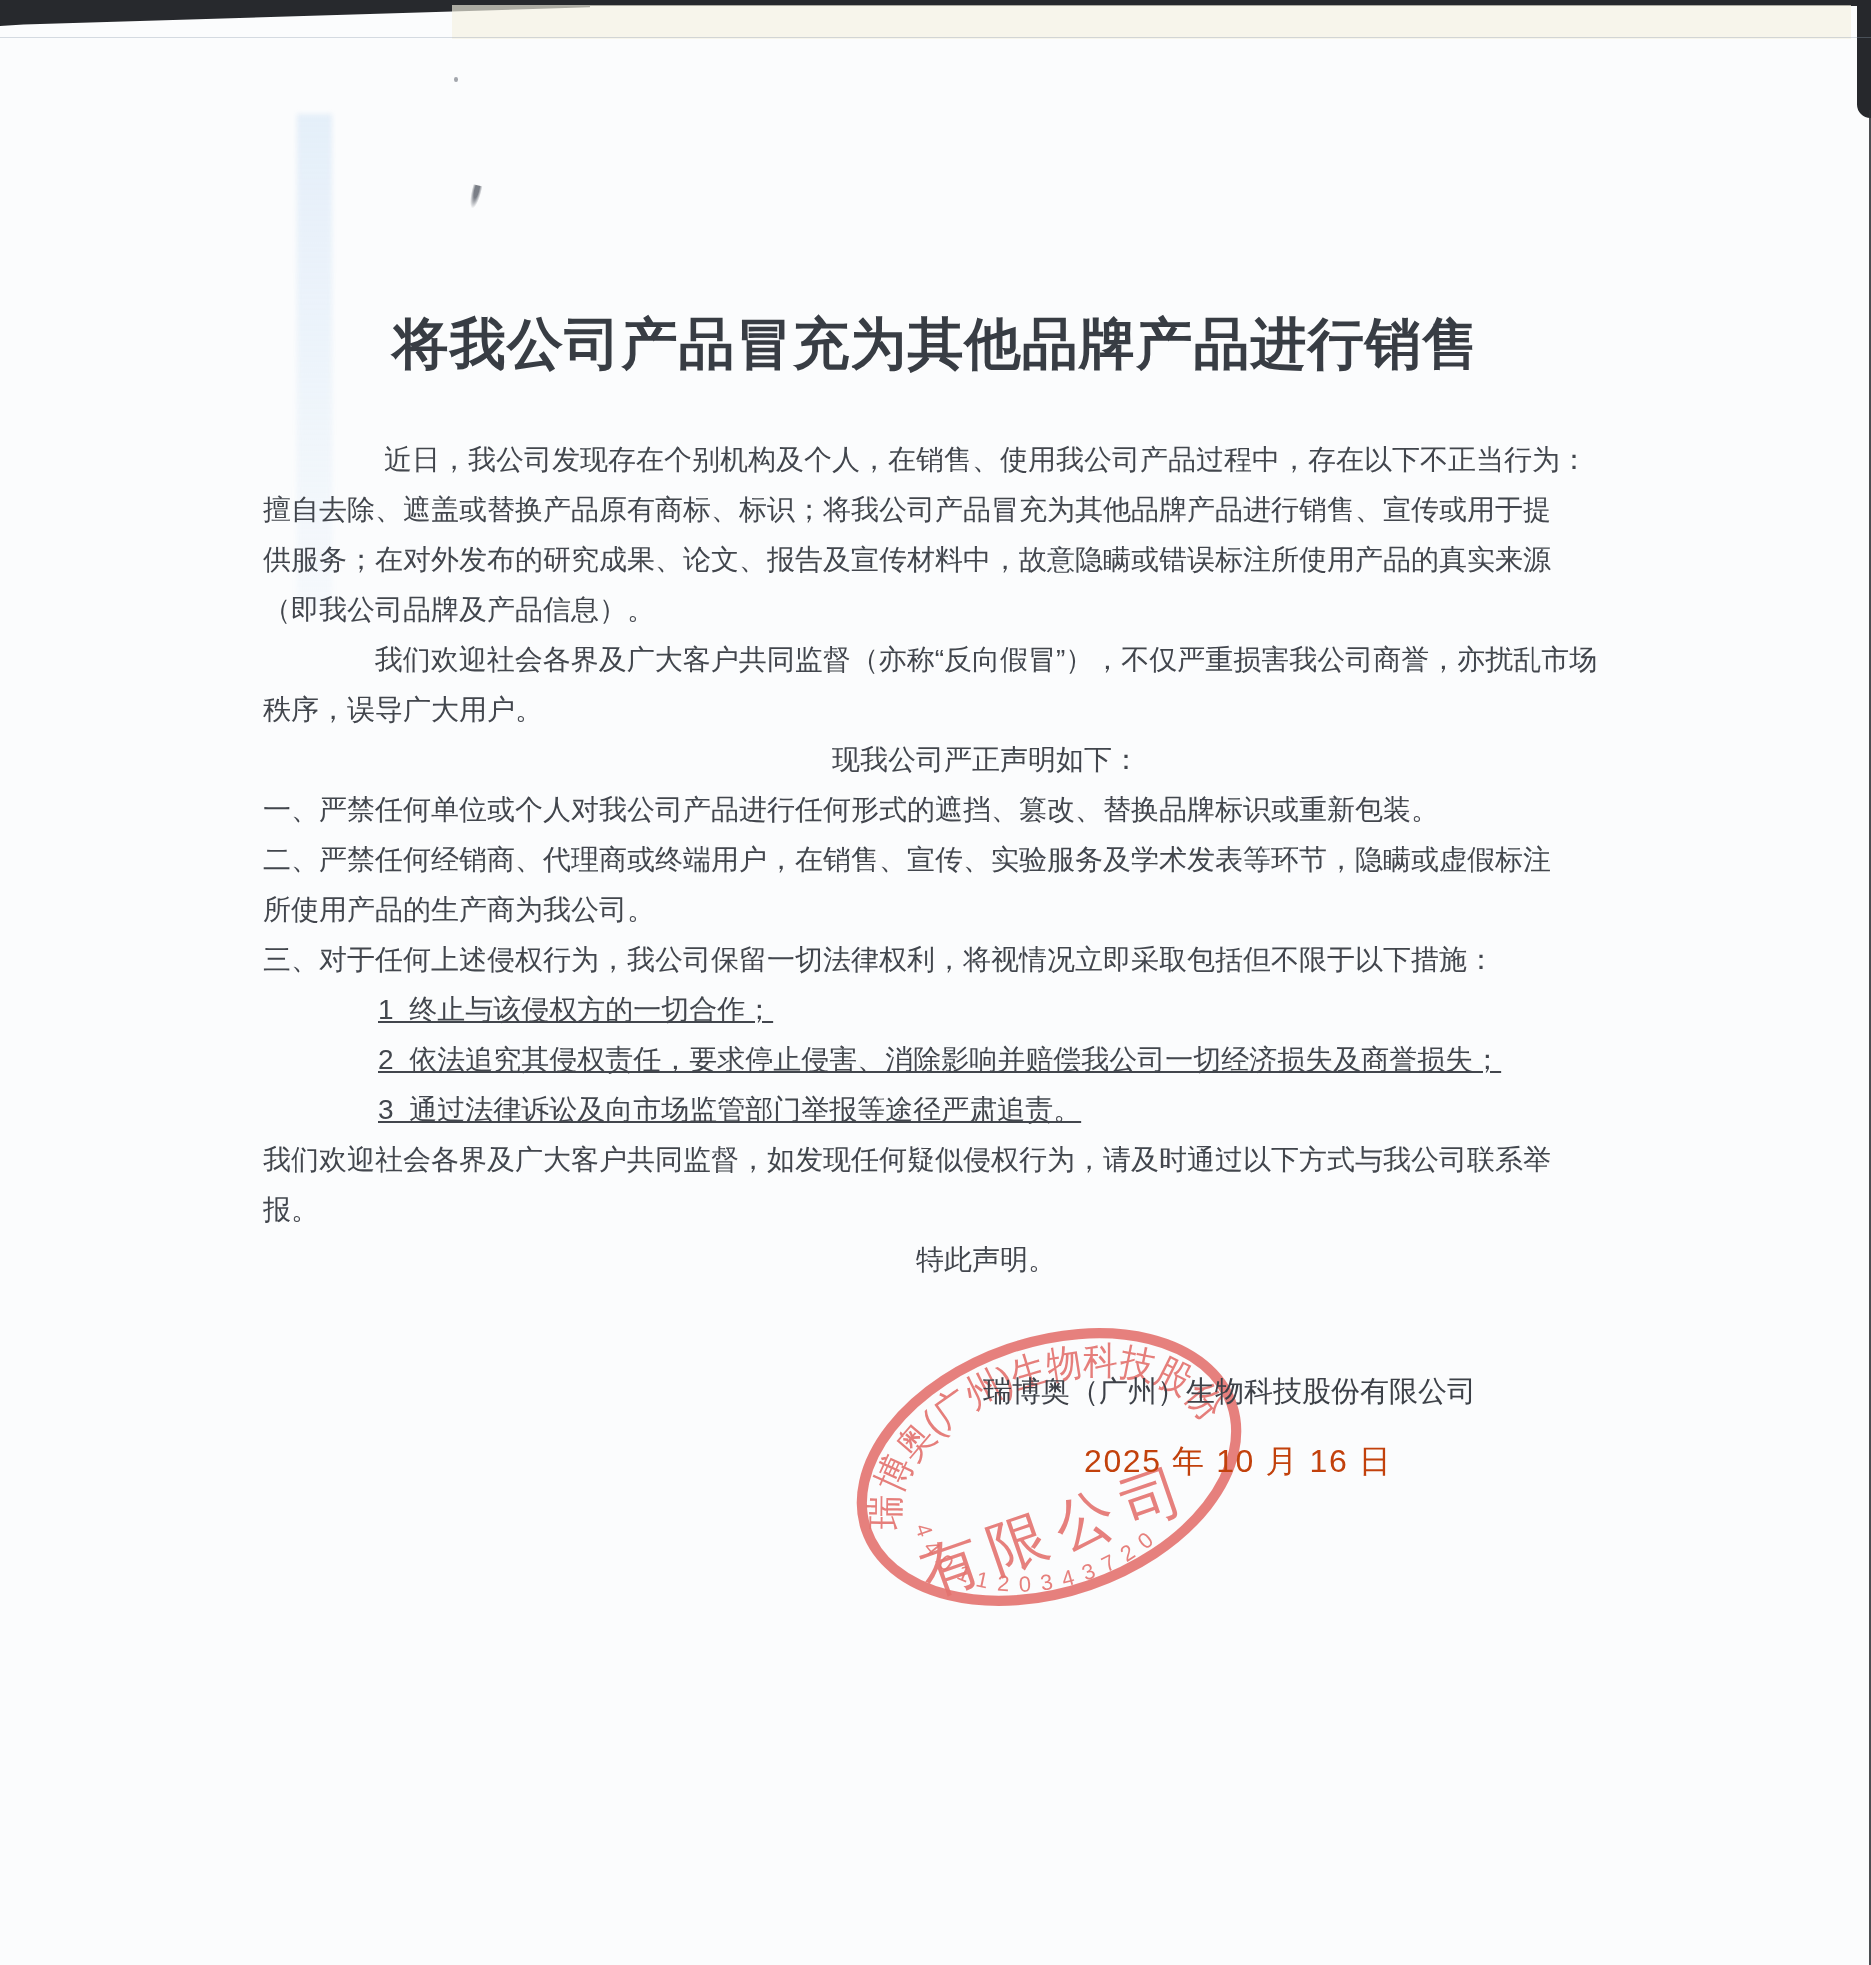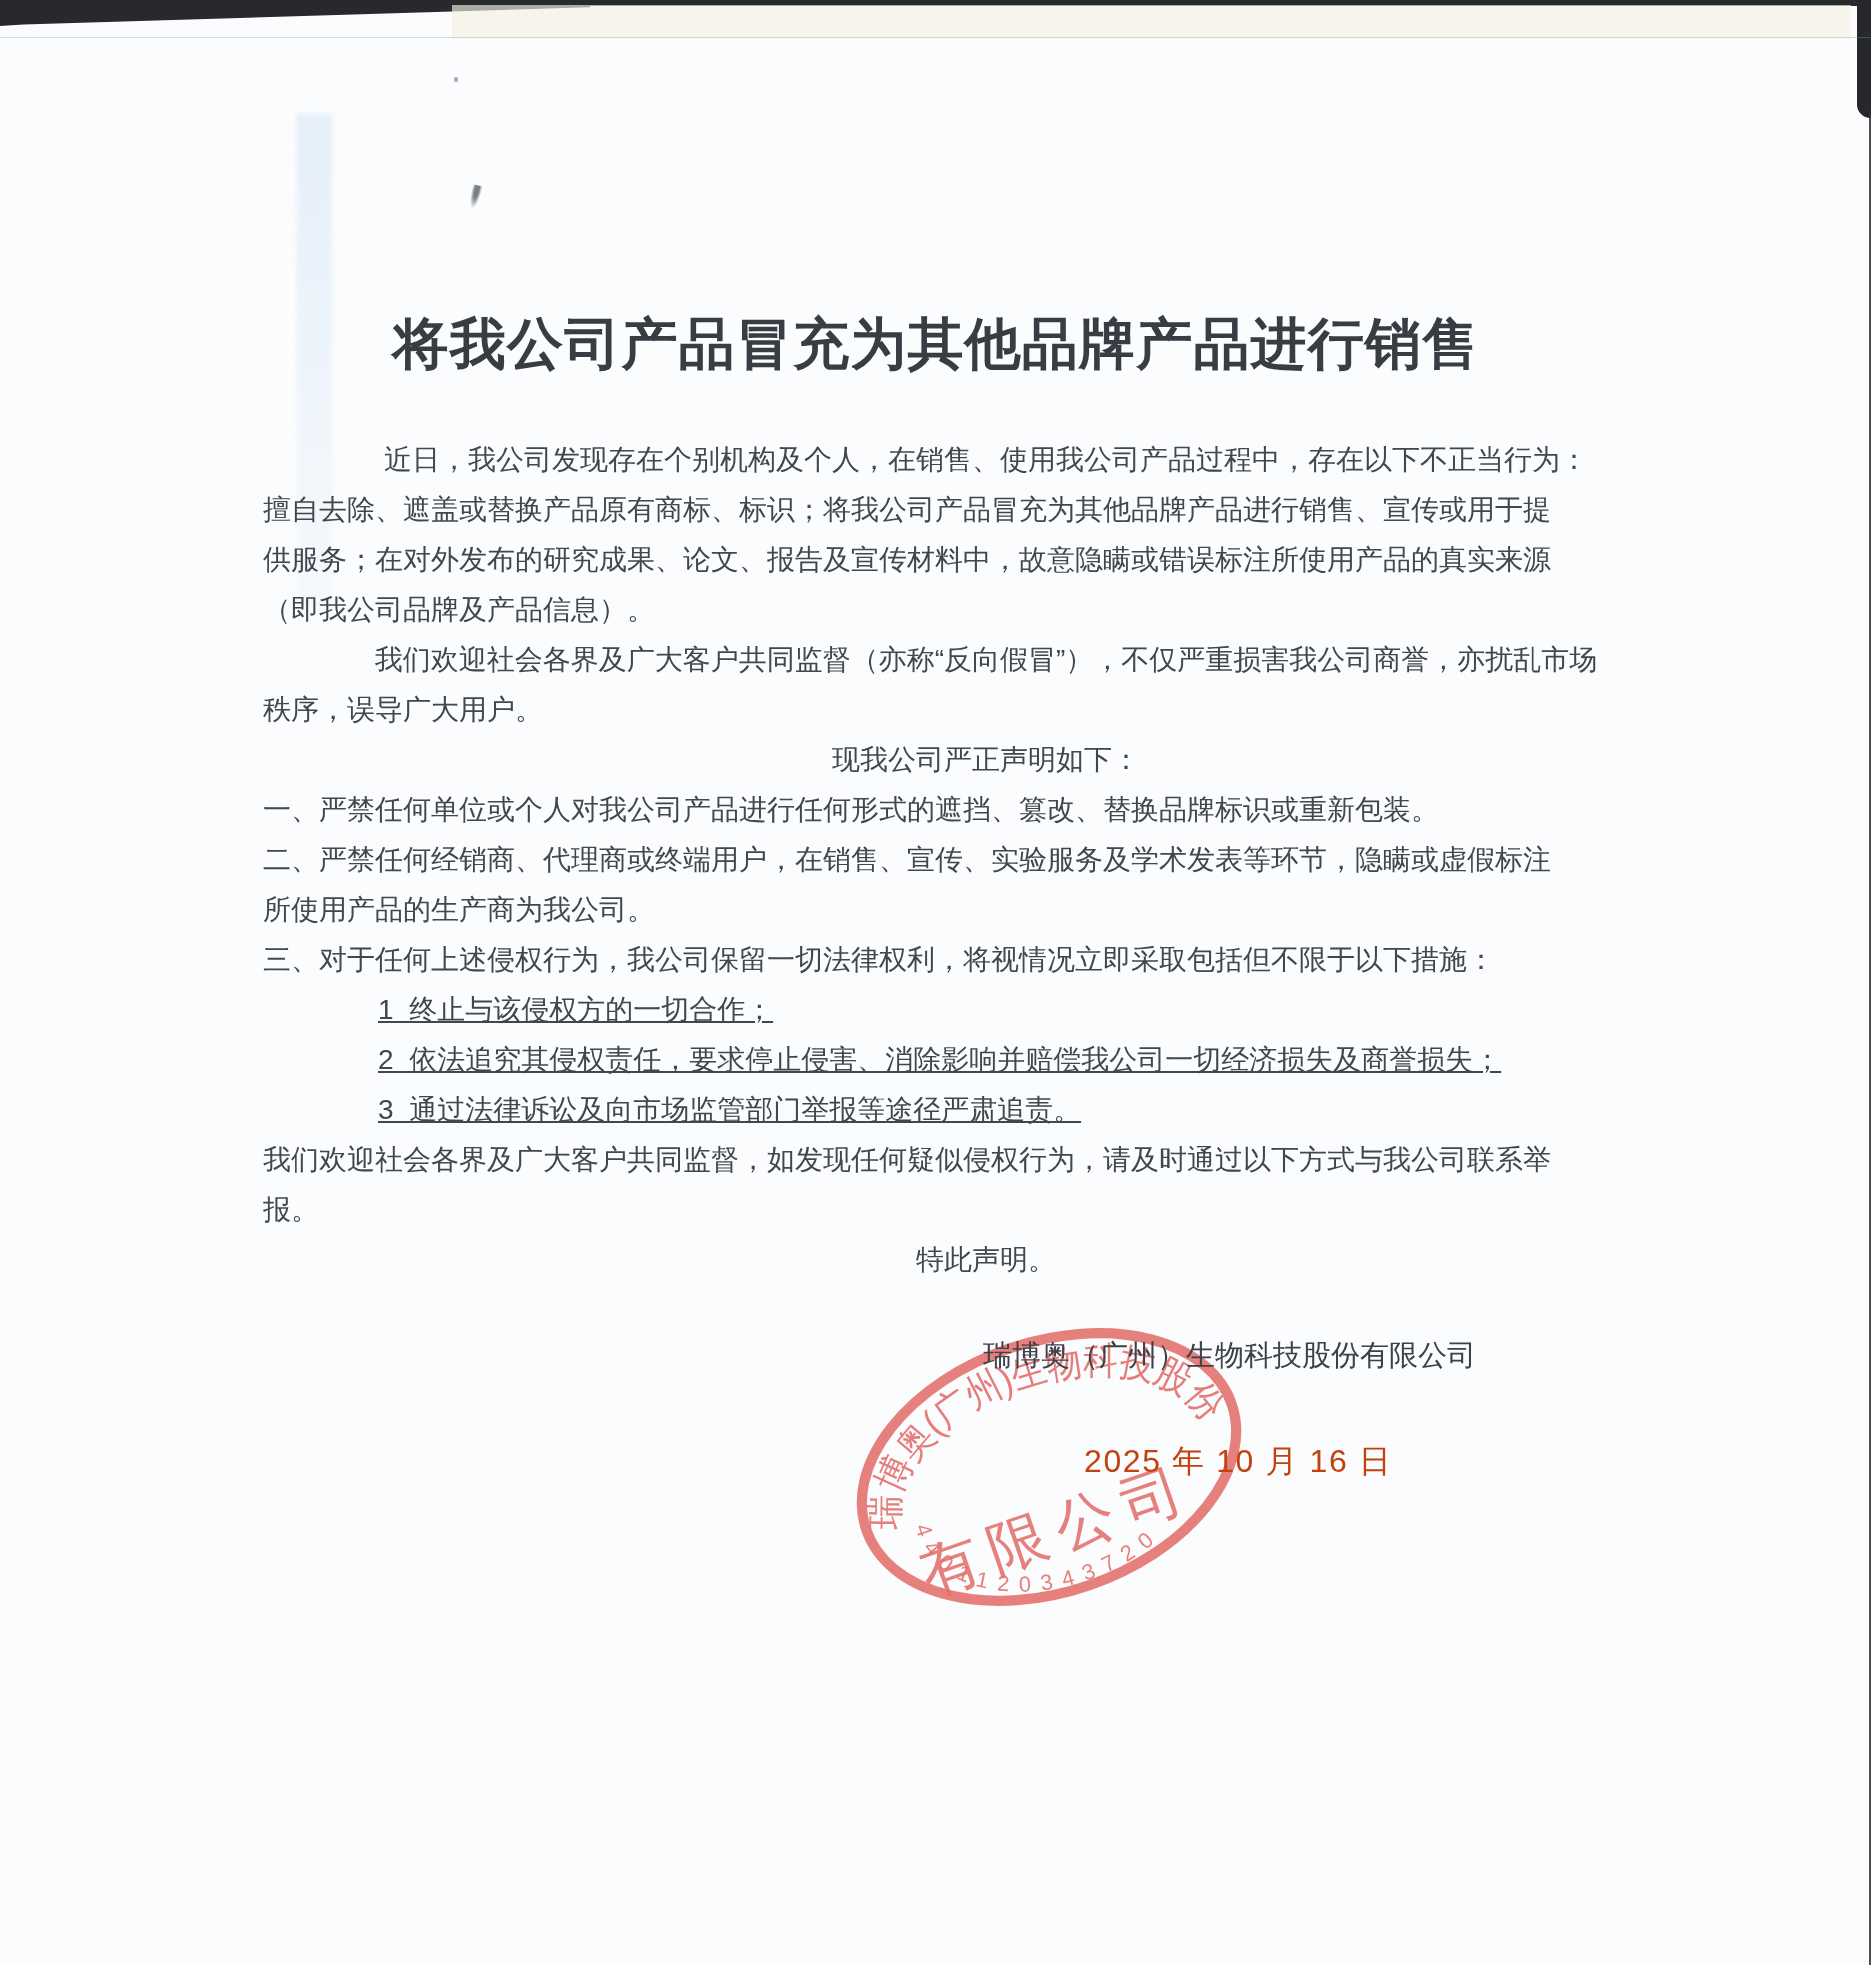"瑞博奥（广州）生物科技股份有限公司" .sign-company { top: 1336px -> 1372px }
